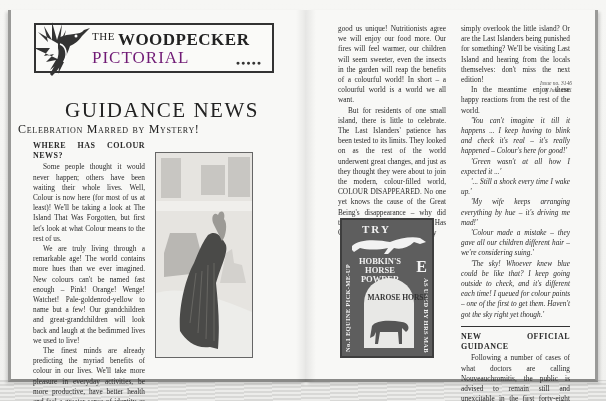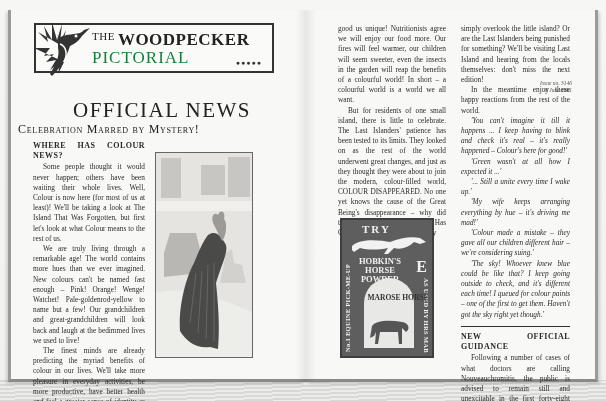"PICTORIAL" .mast-line2 { color: #15803d -> #701a75 }
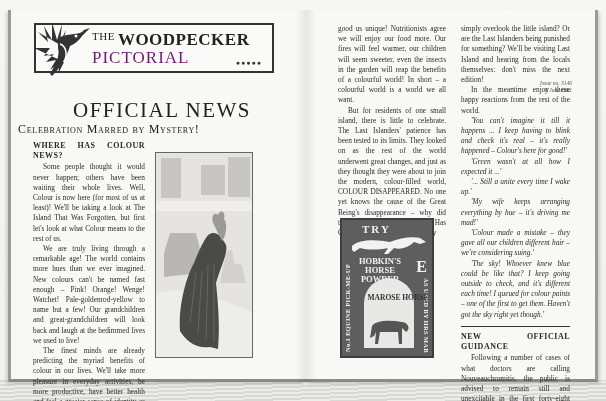"OFFICIAL NEWS" div.headline { text: OFFICIAL -> GUIDANCE }
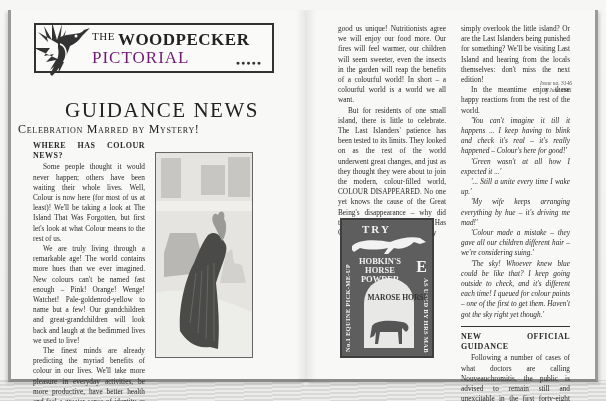"'... Still a unite every" p.quote { text: unite -> shock }
